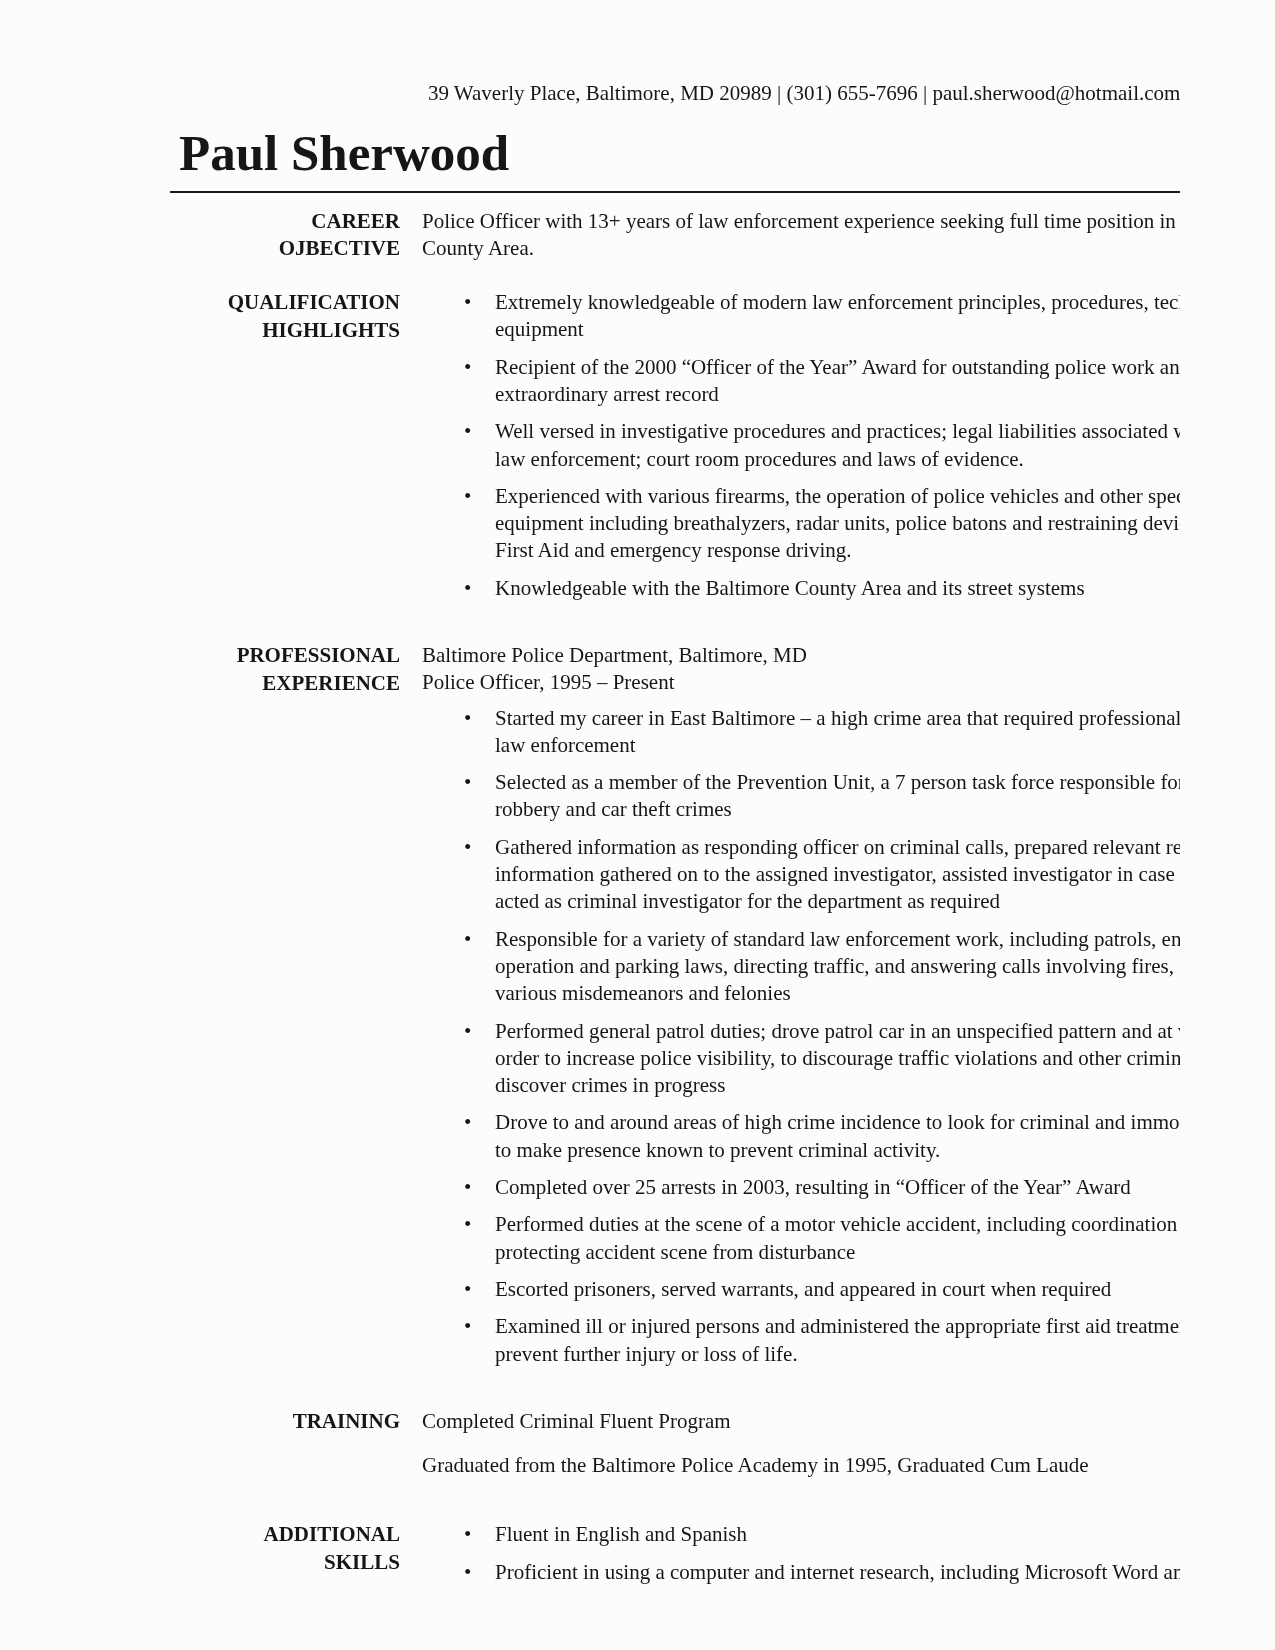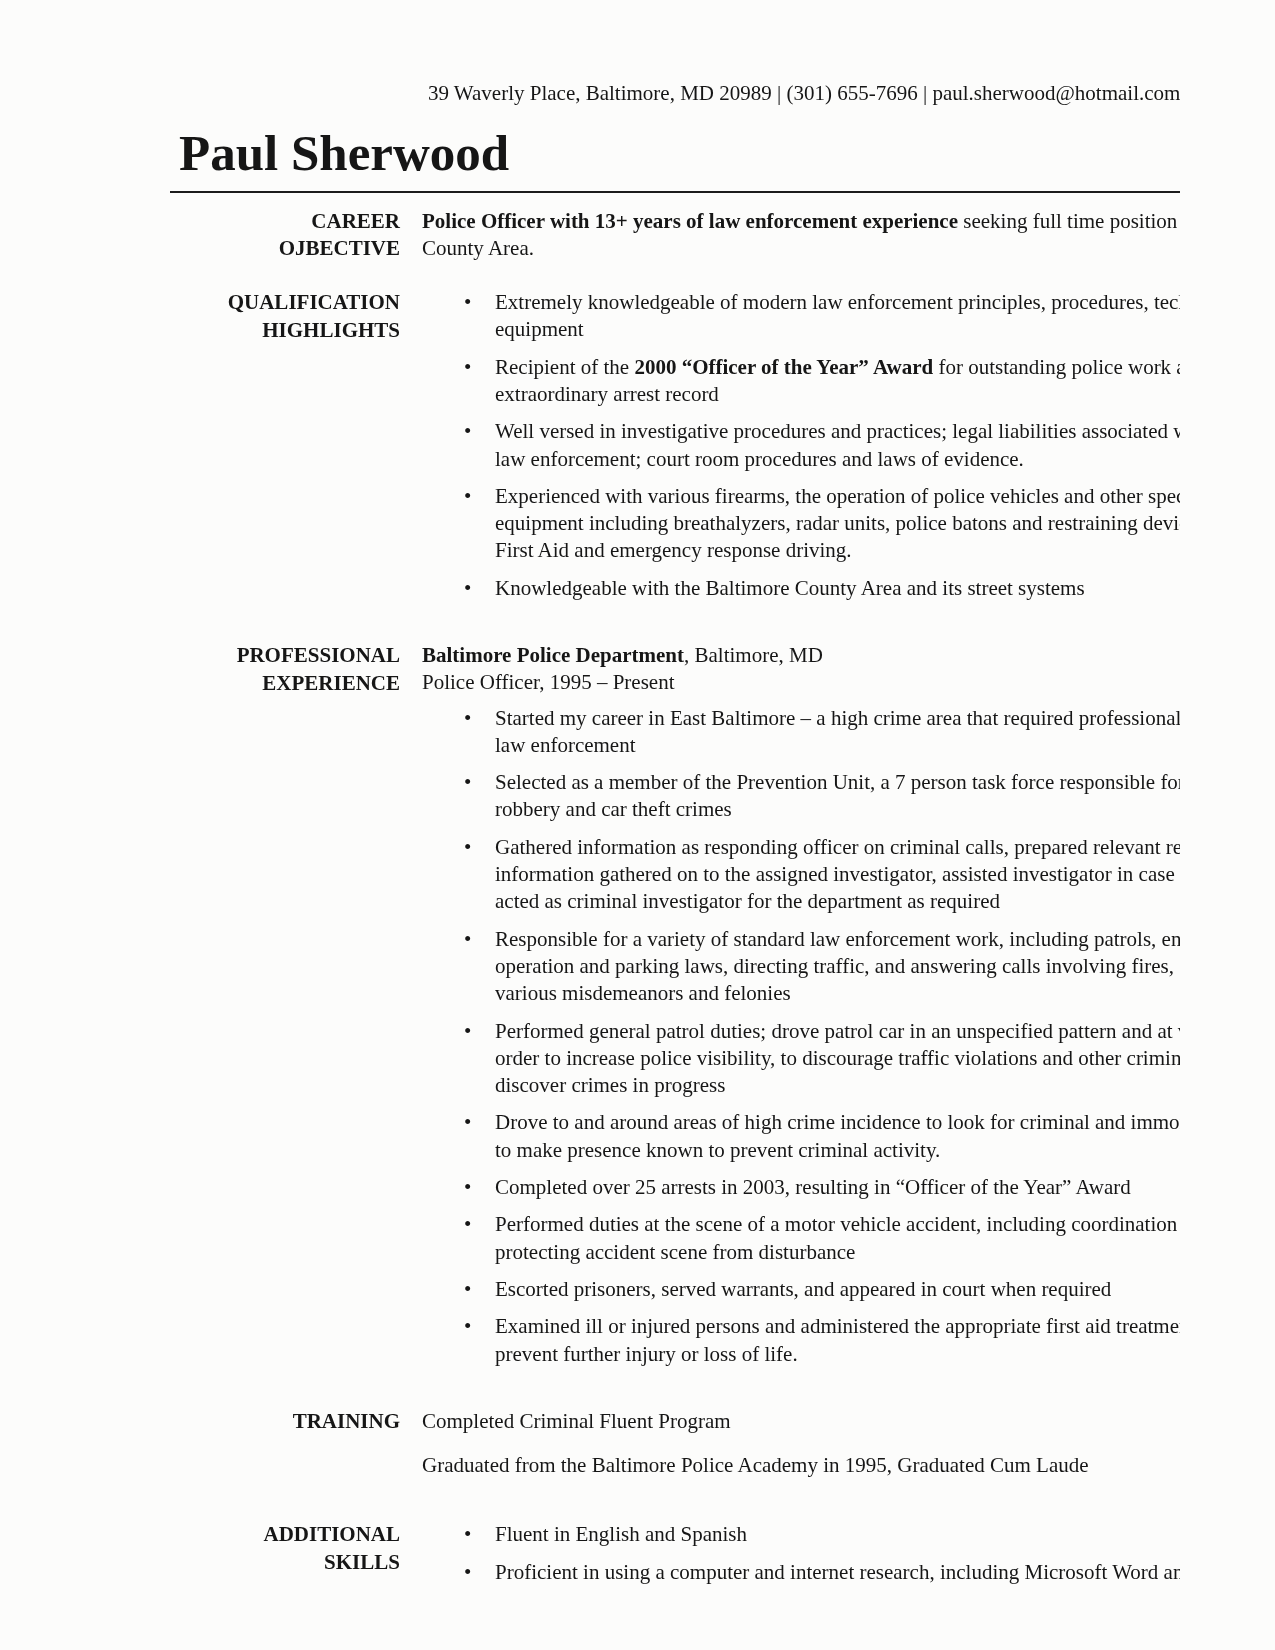"Police Officer with 13+ years" .b { font-weight: 700 -> 400 }
